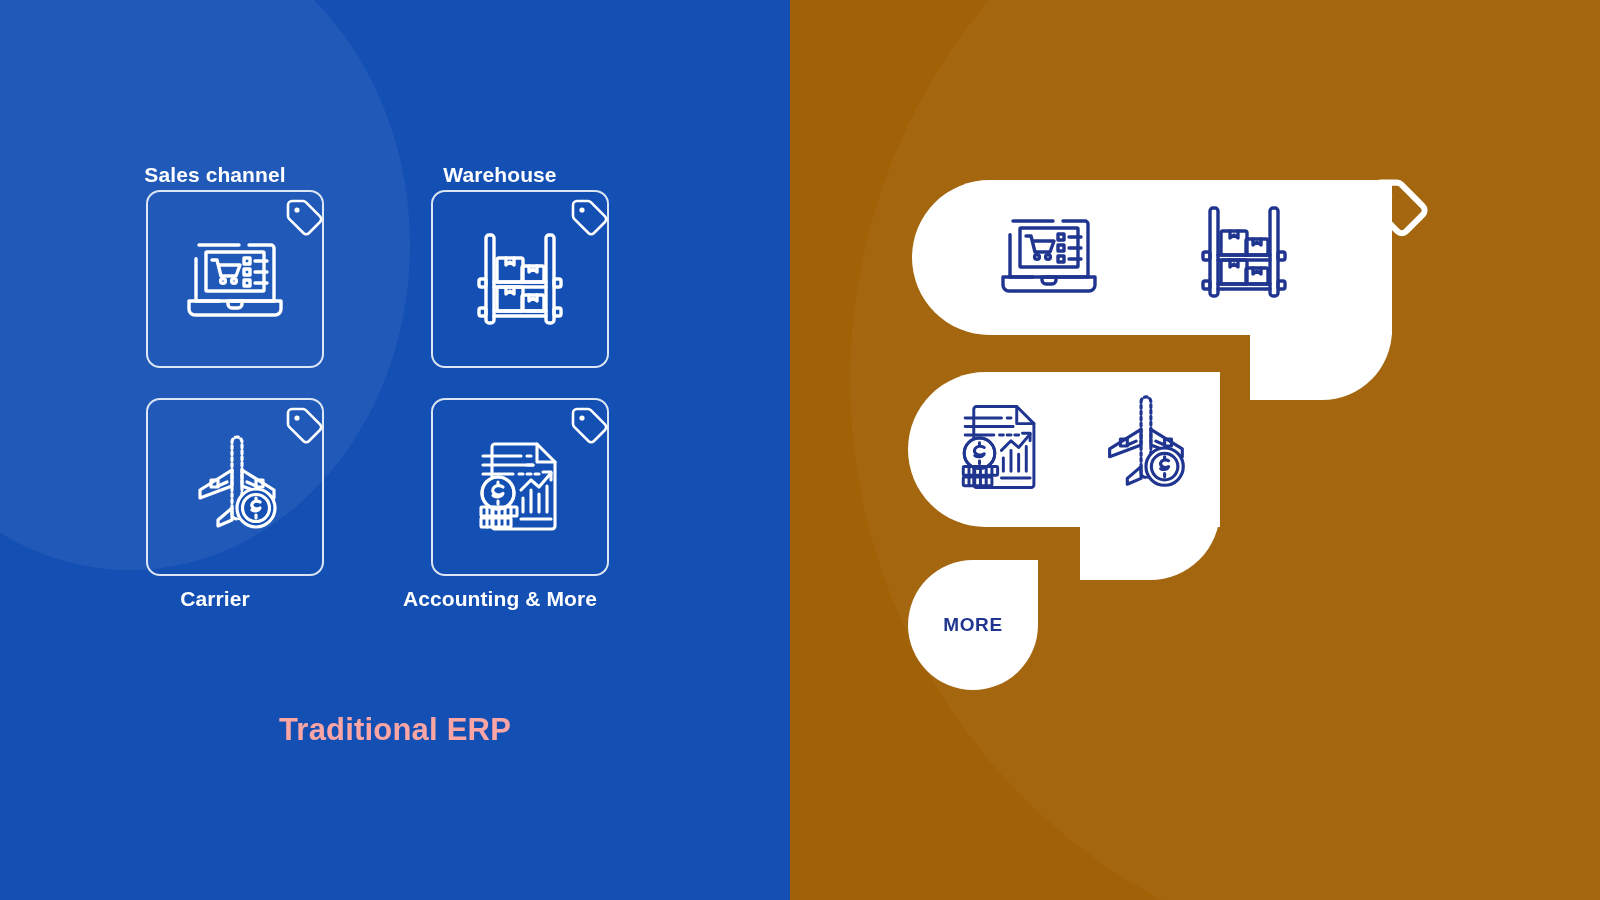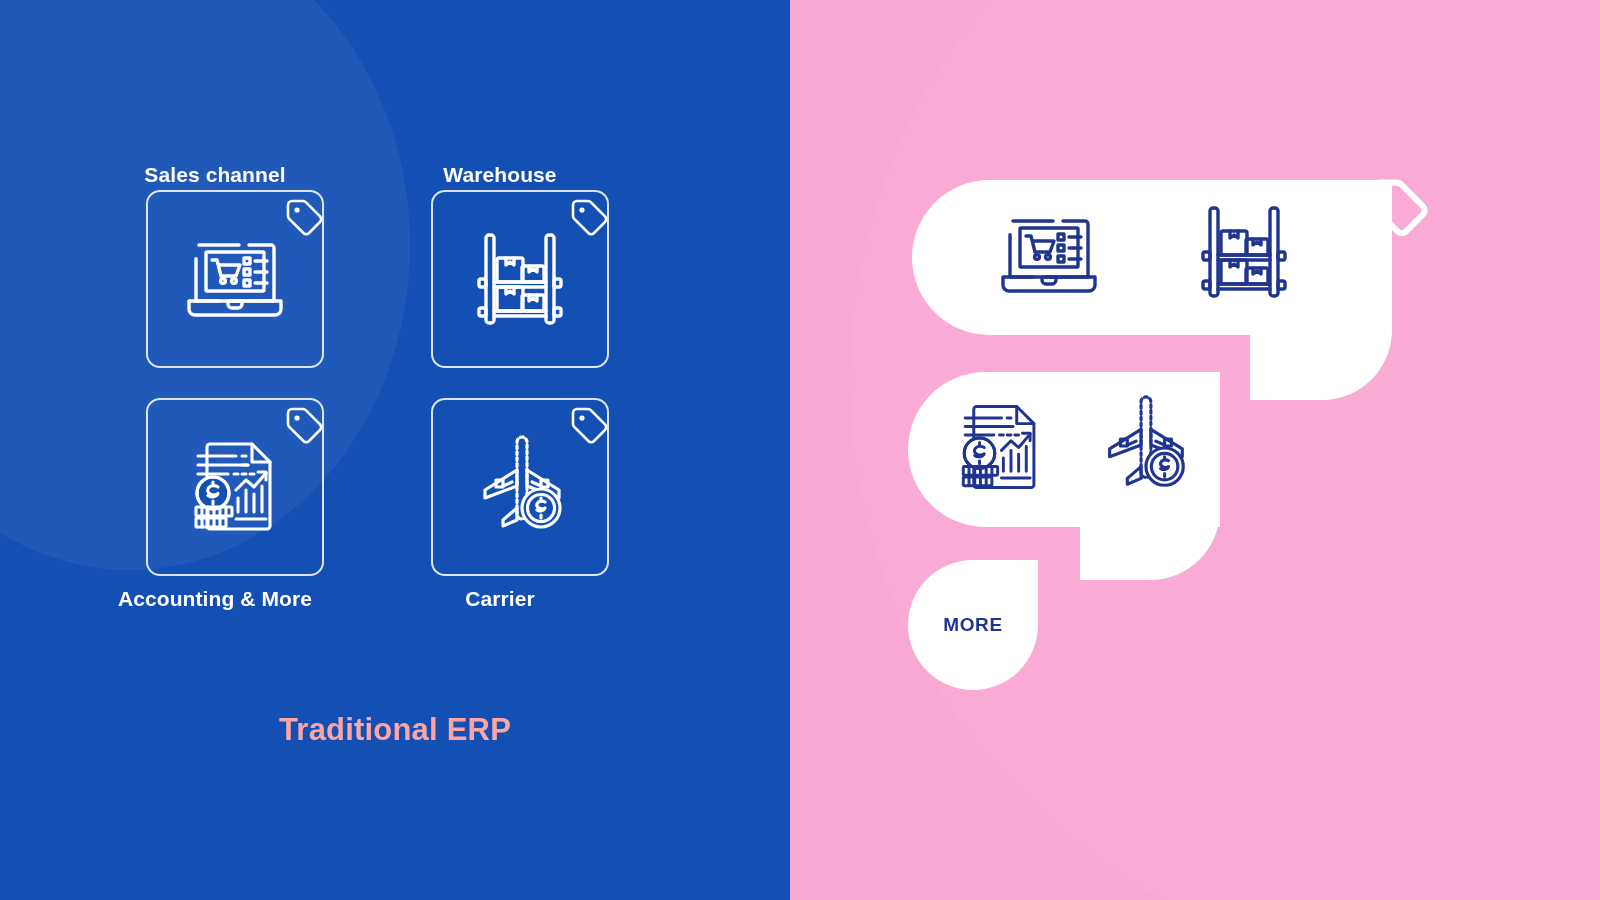"Accounting & More" div.cell { order: before "Carrier" -> after "Carrier" }
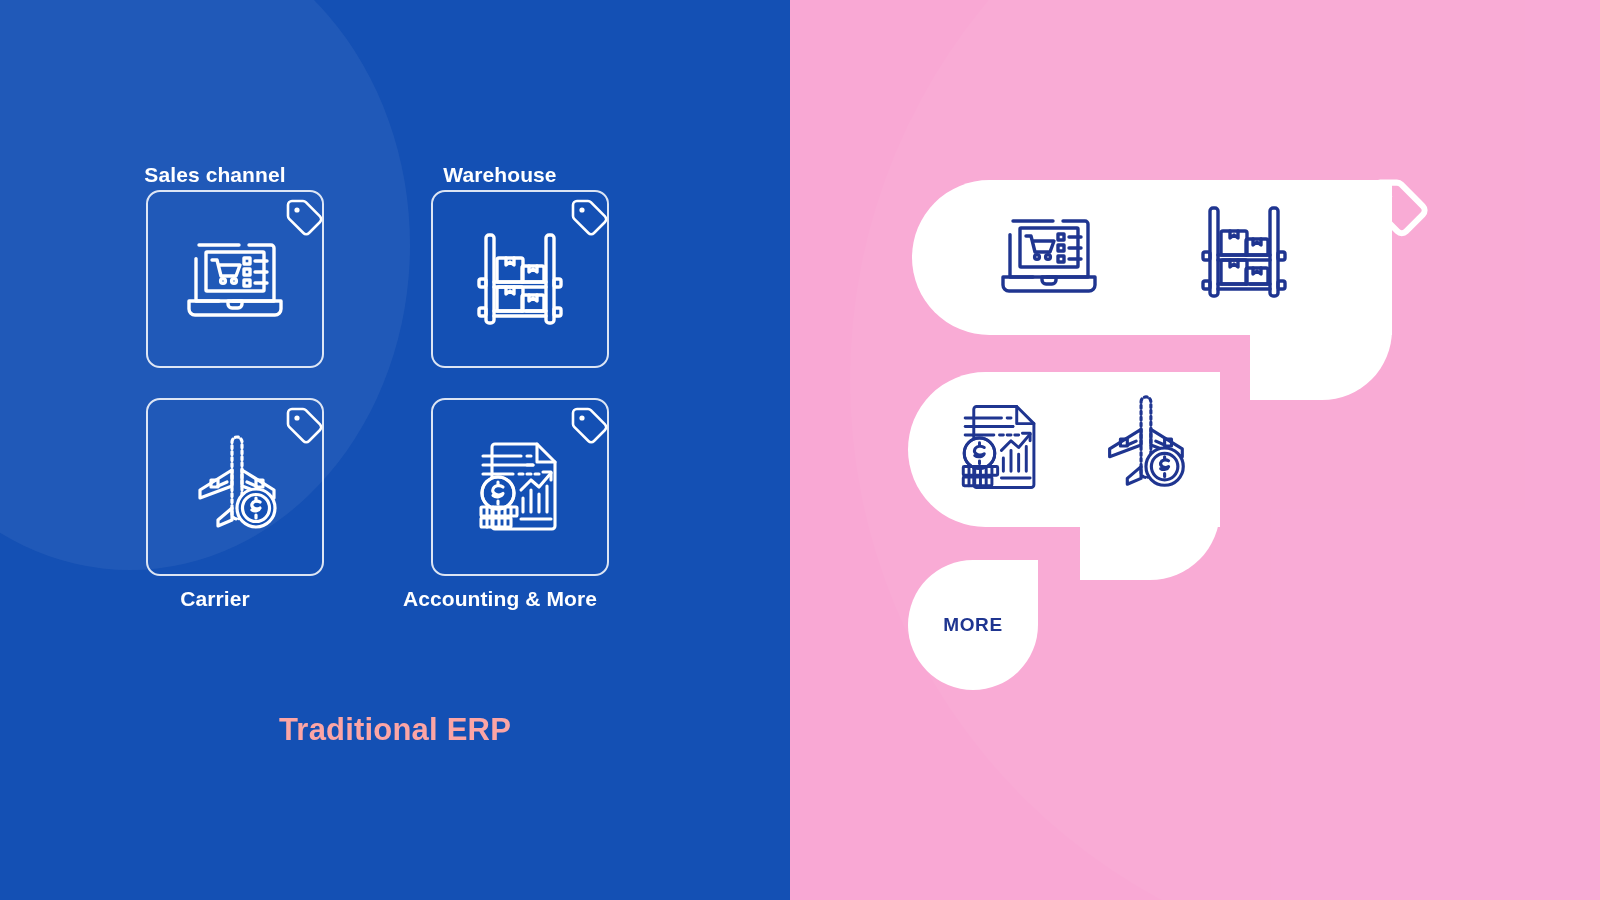"MORE" .right-panel { background: #f9a8d4 -> #a16207 }
